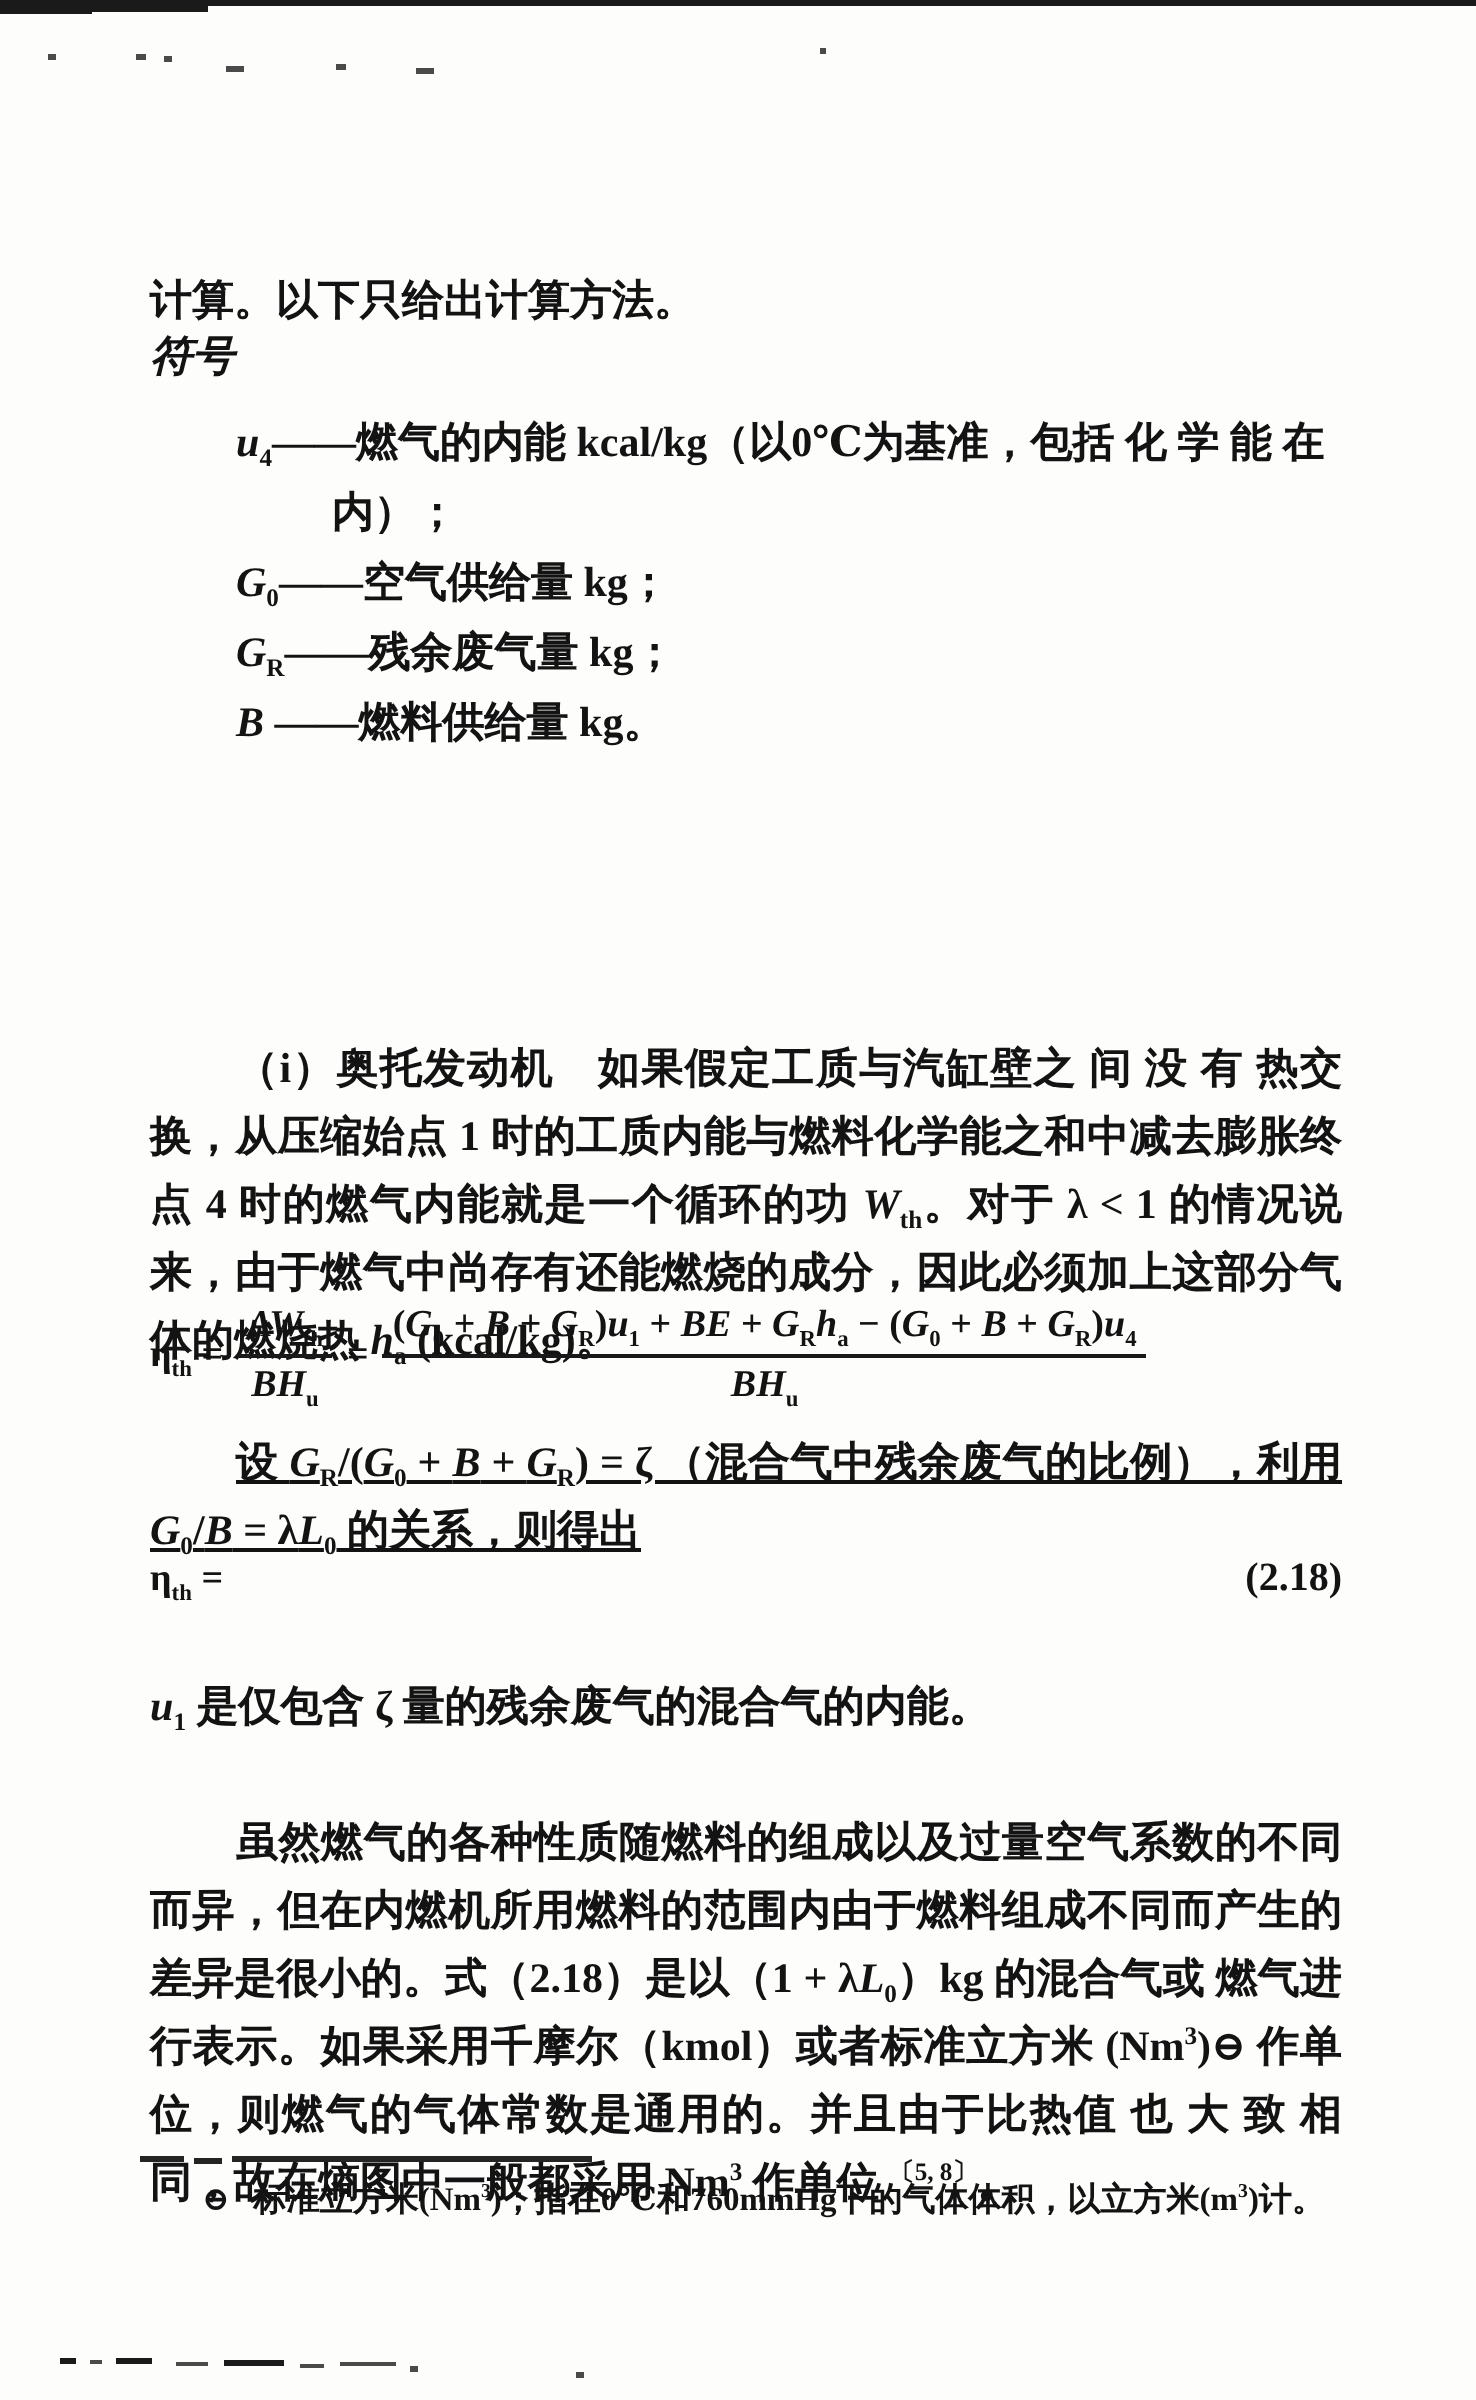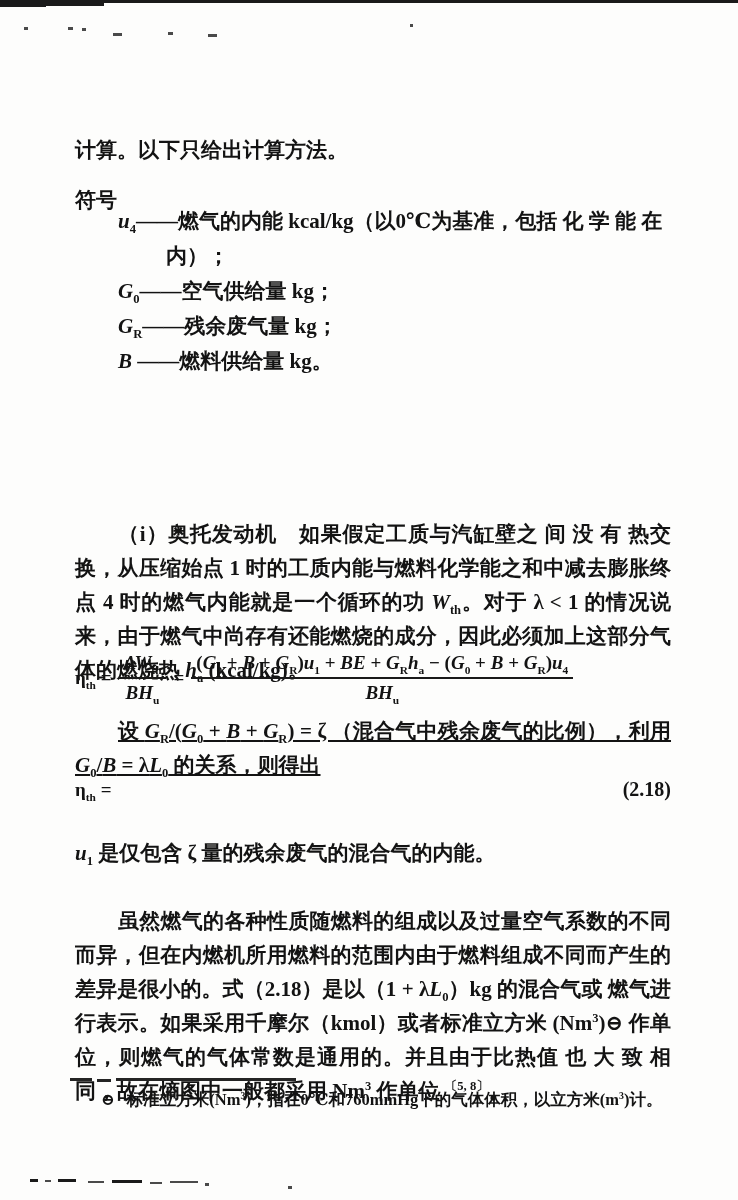"符号" div.abs { font-style: none -> italic; top: 183px -> 161px }
